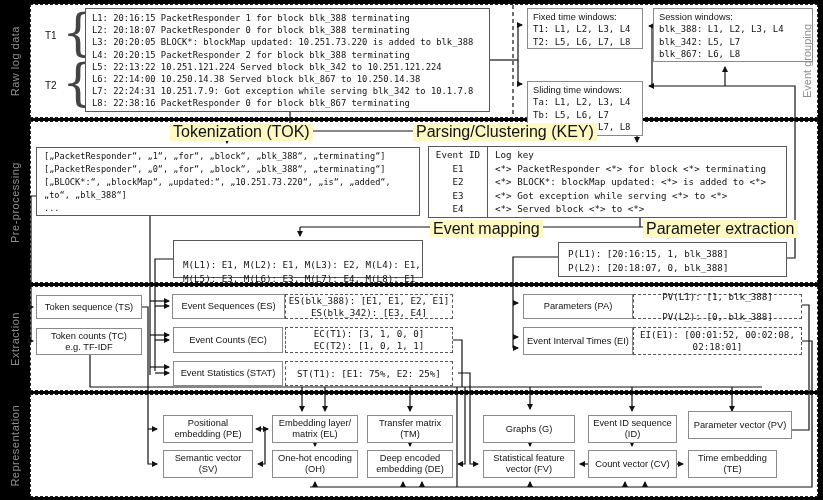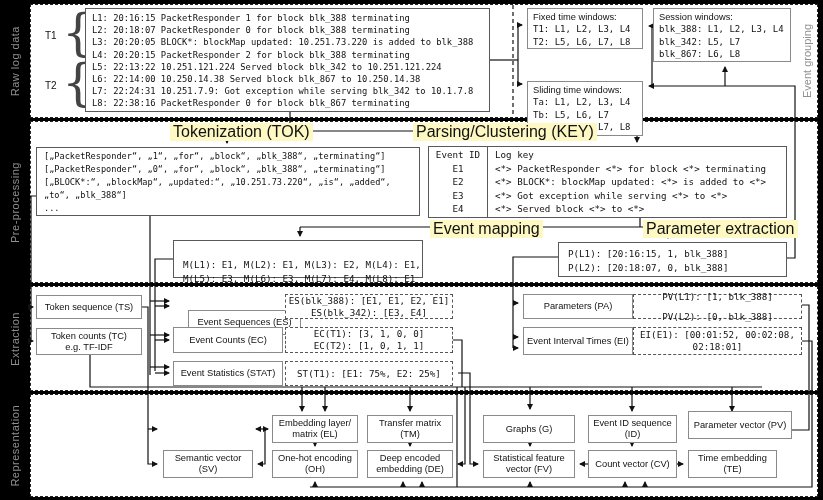"Session windows:" div.box { width: 138px -> 160px }
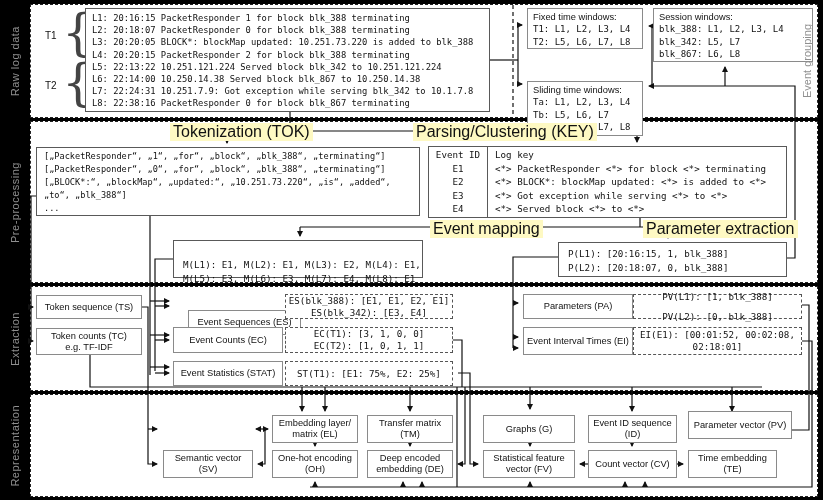"Event Sequences (ES)" div.box { left: 188px -> 172px; margin-top: 16px -> none }
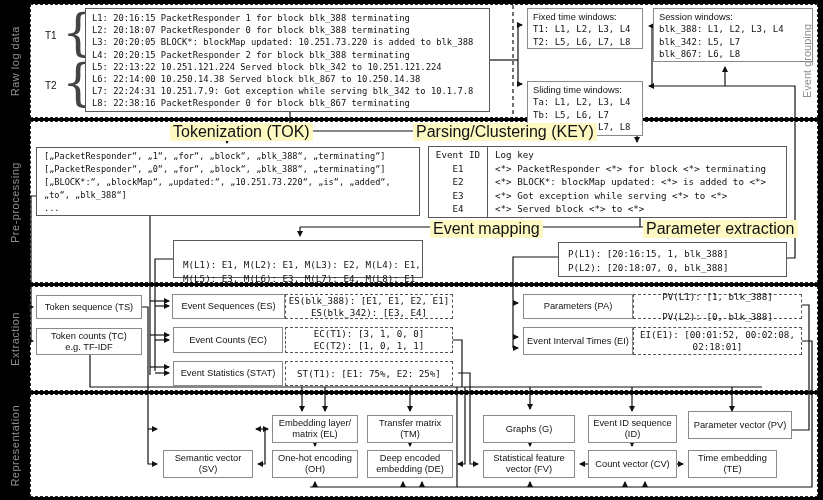"Positional embedding (PE)" div.box { html: none -> <div>Positional embedding (PE)</div> }
